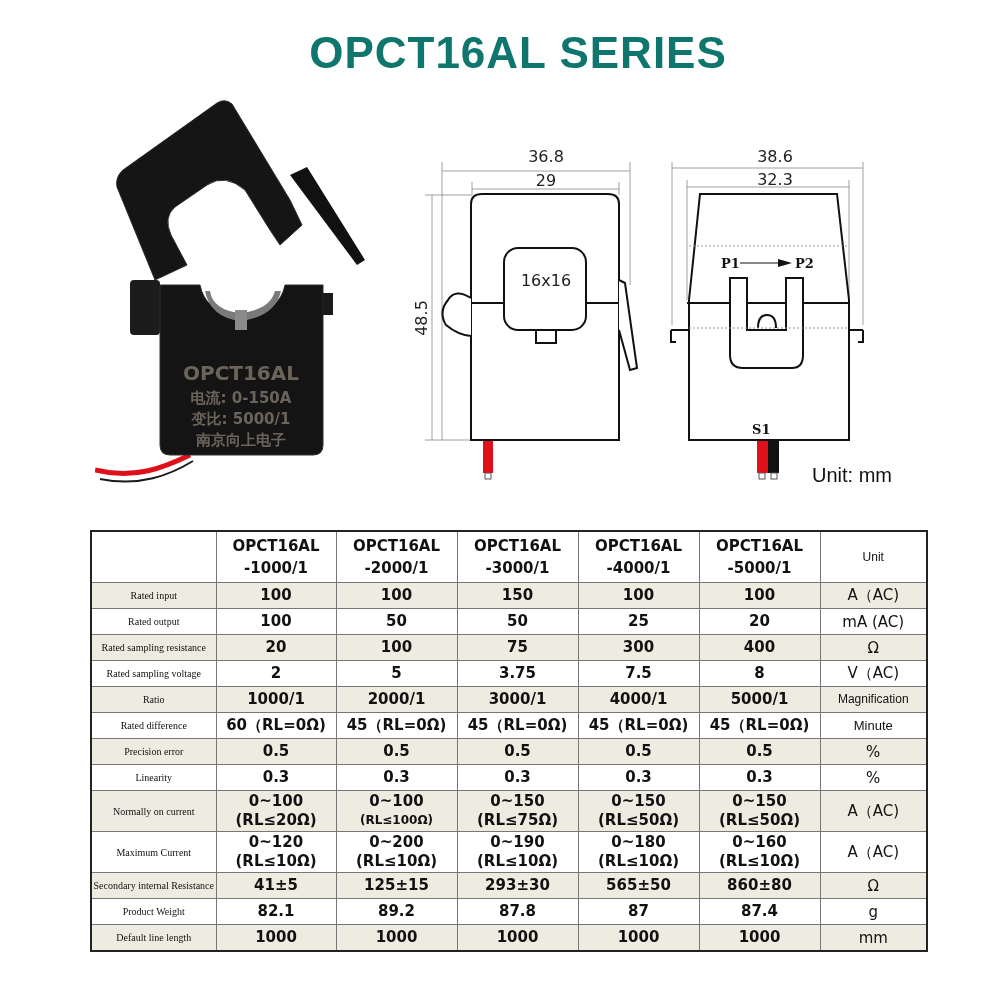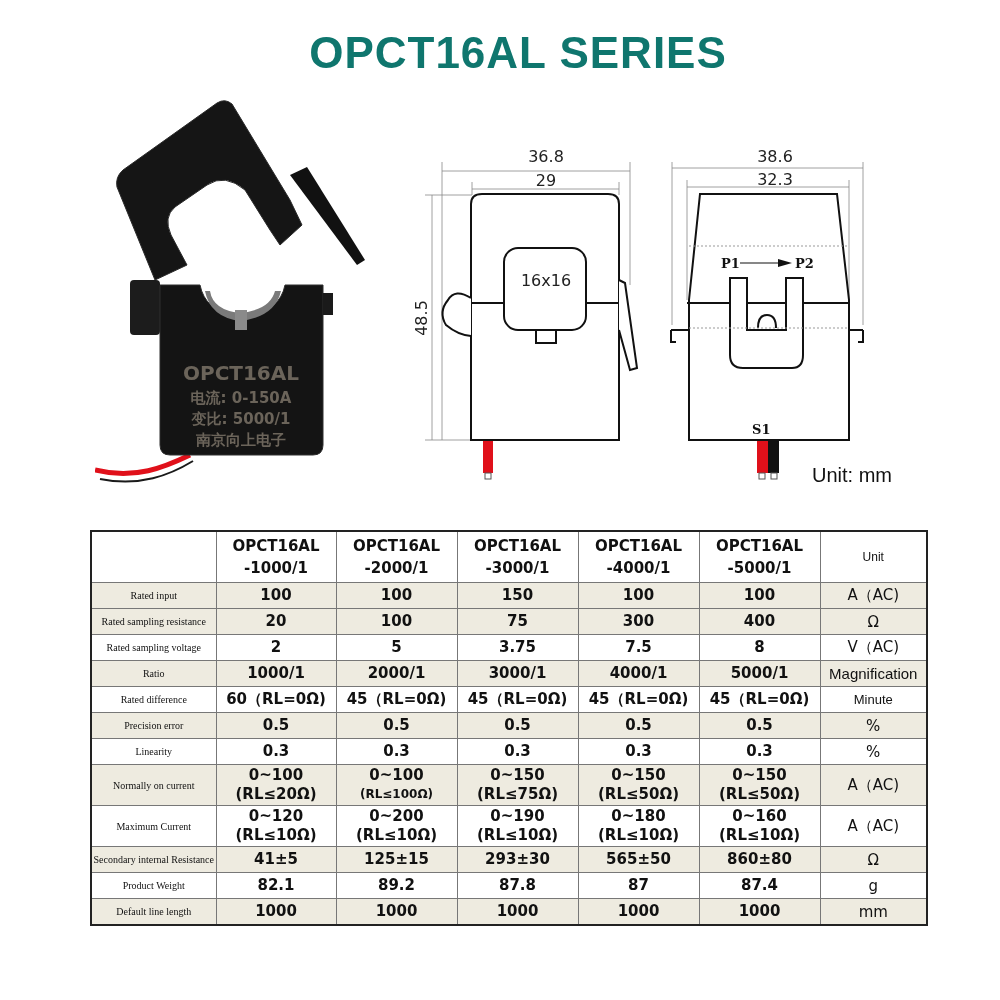"Rated output" tr.body { html: none -> <tr> <td>Rated output</td> <td>100</td> <td>50</td> <td>50</td> <td>25</td> <td>20</td> <td>mA (AC)</td> </tr> }
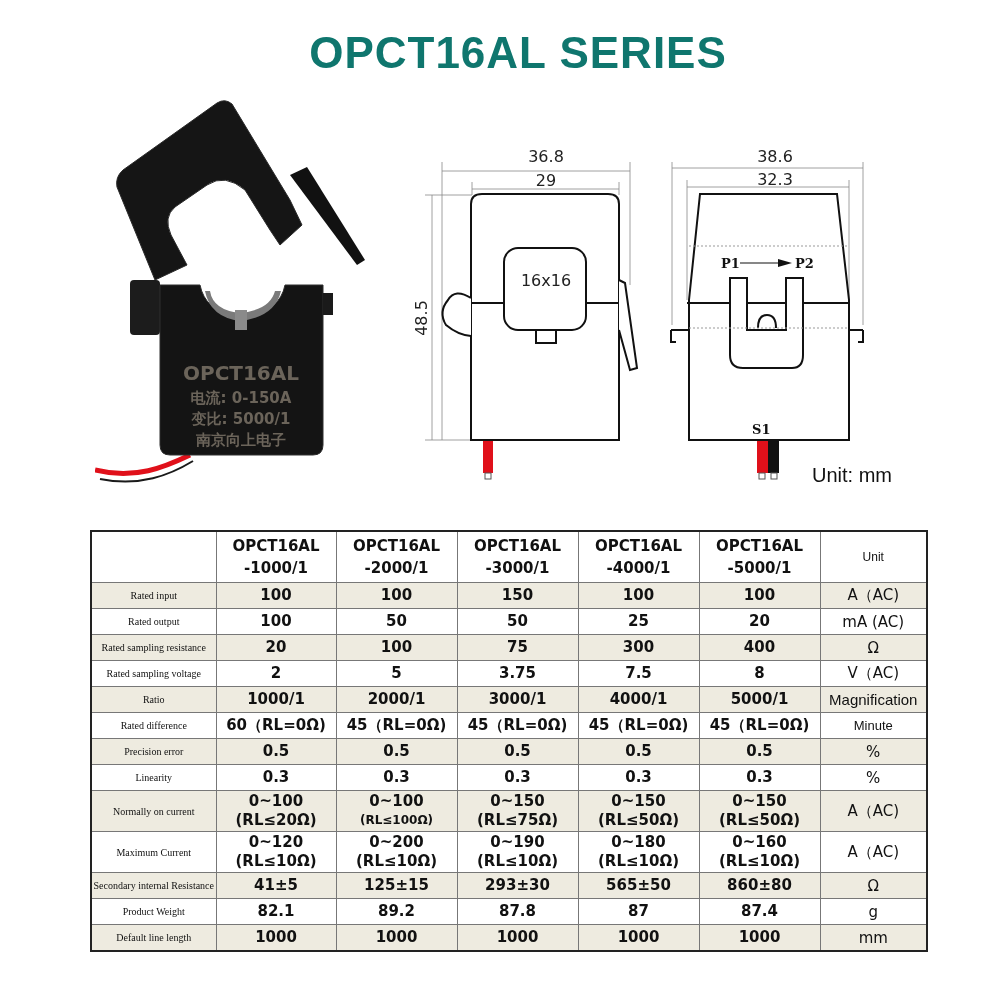"Magnification" td.unit.small { font-size: 15px -> 12px }
